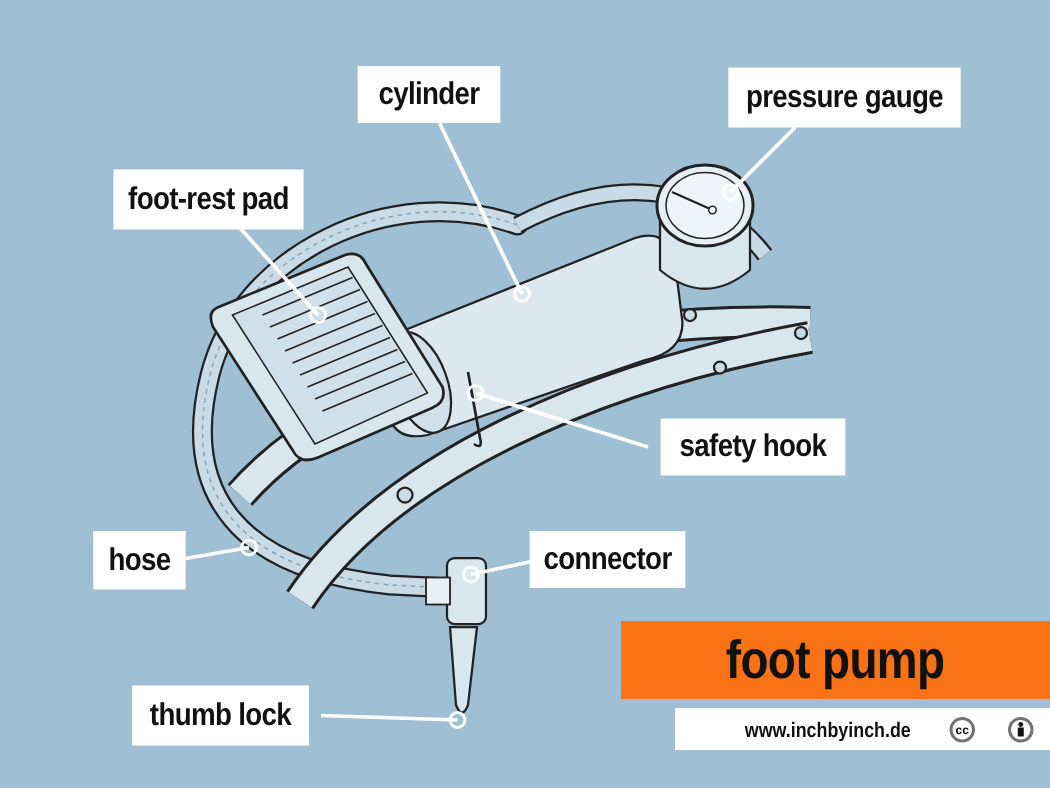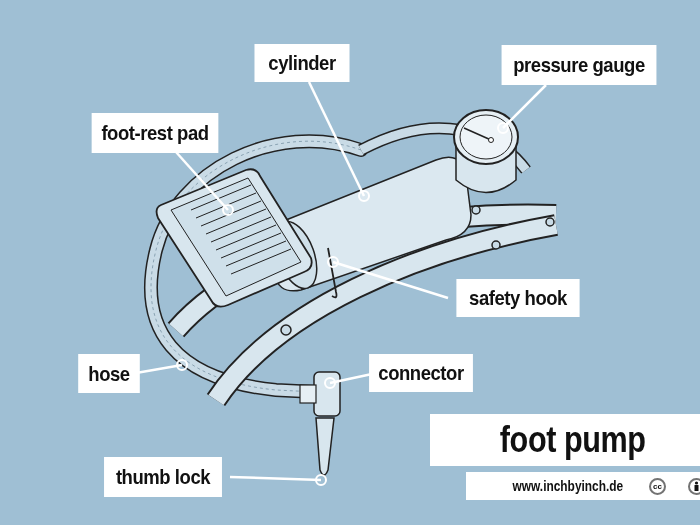"cylinder" .stage { left: 16px -> 0 }
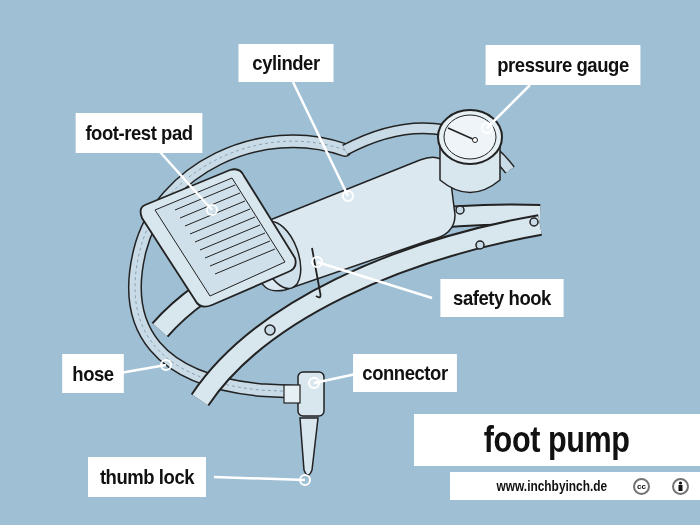"foot pump" .title-box { background: #ffffff -> #f97316 }
